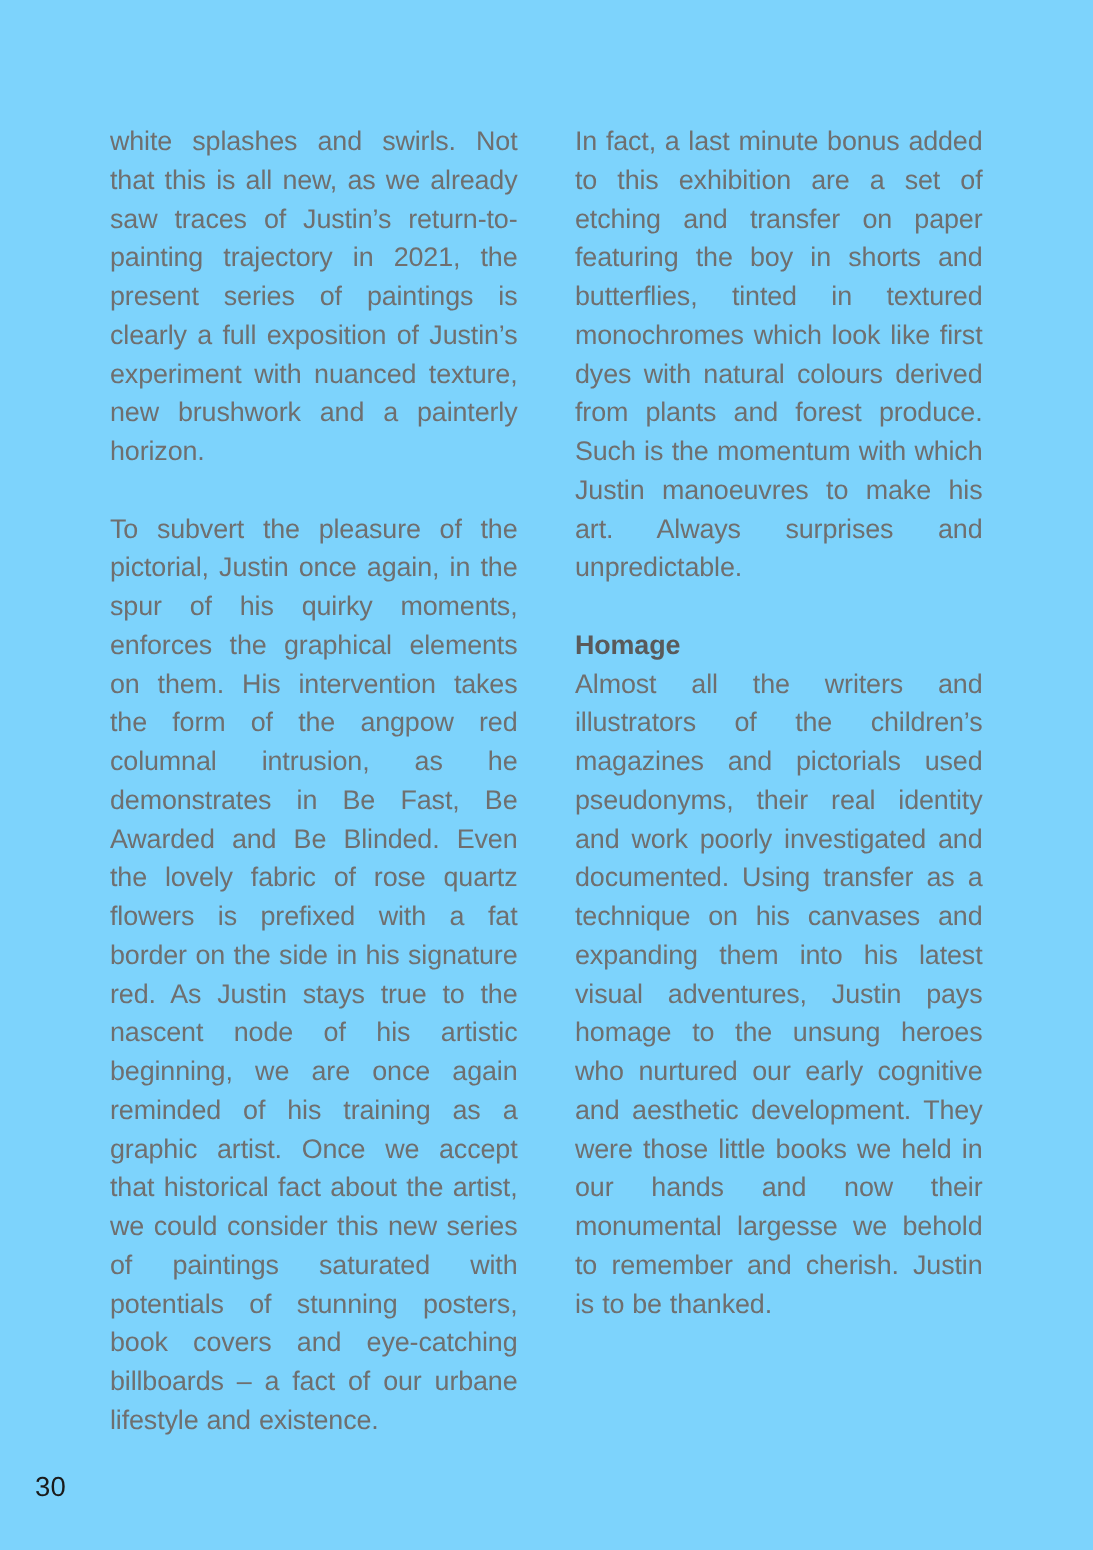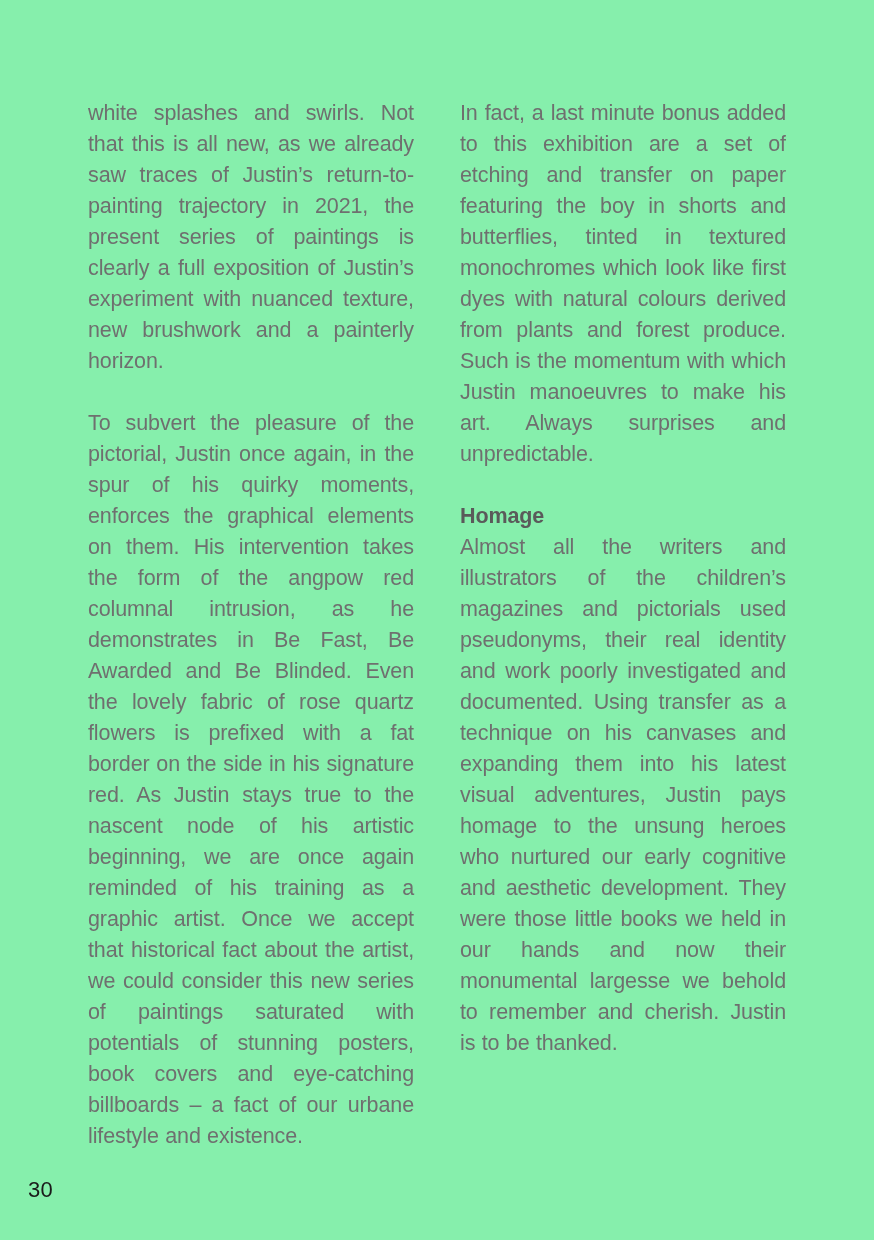"white splashes and swirls. Not" .page { background: #86efac -> #7dd3fc }
